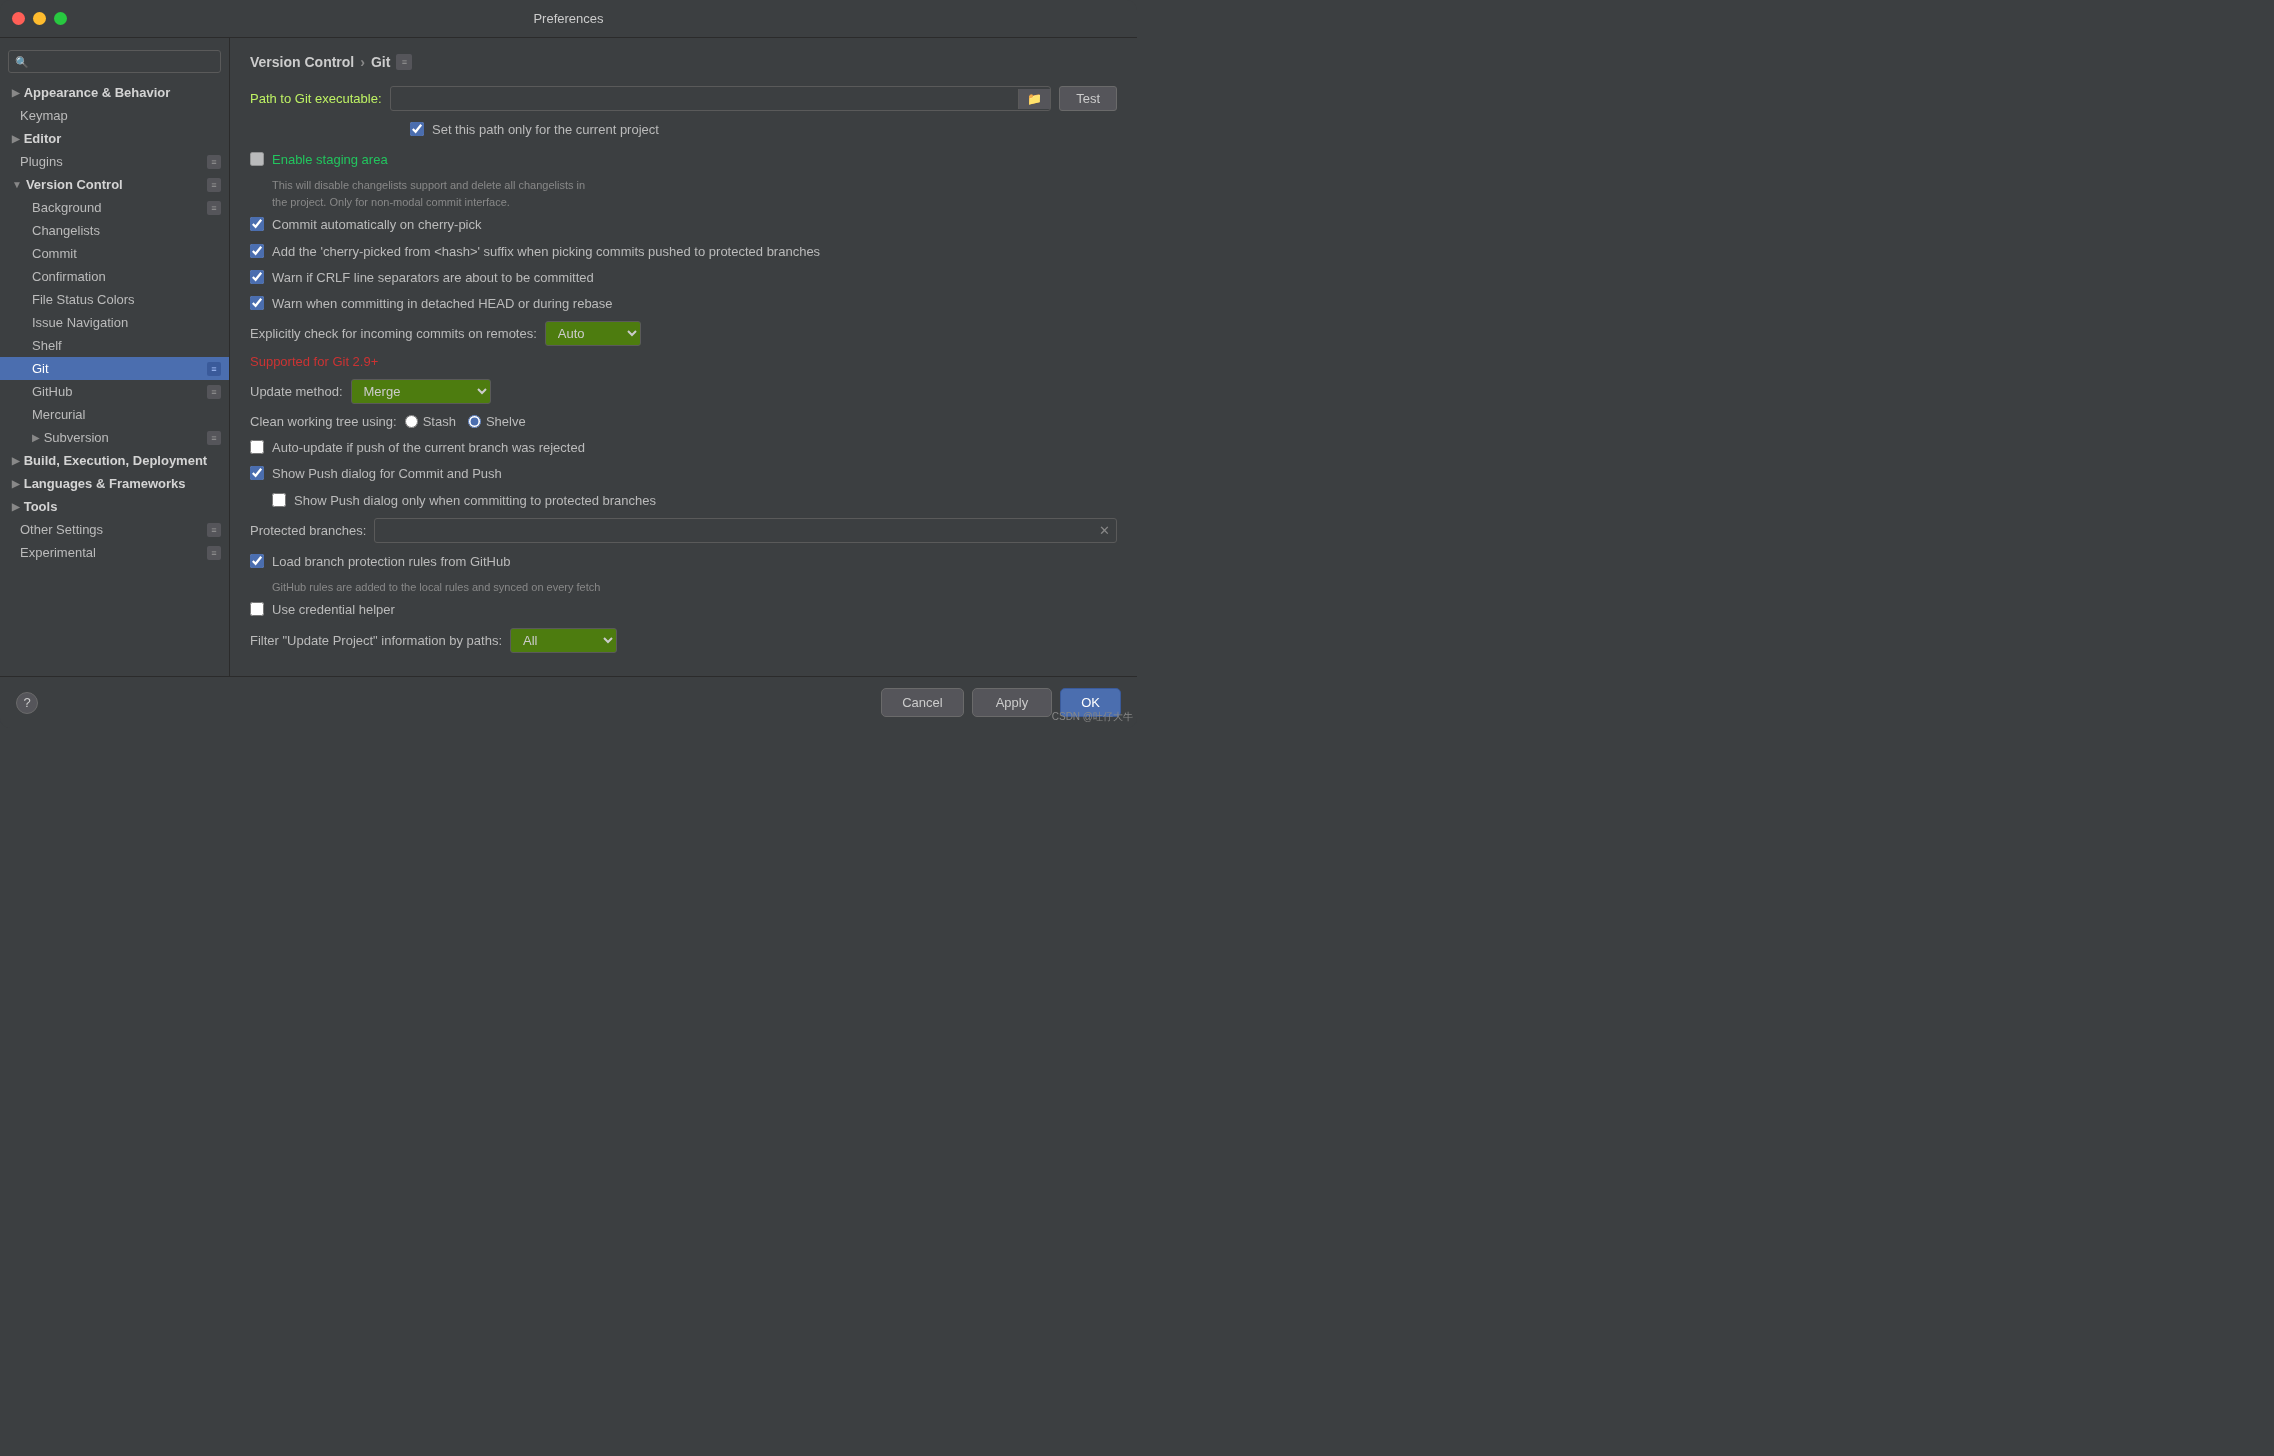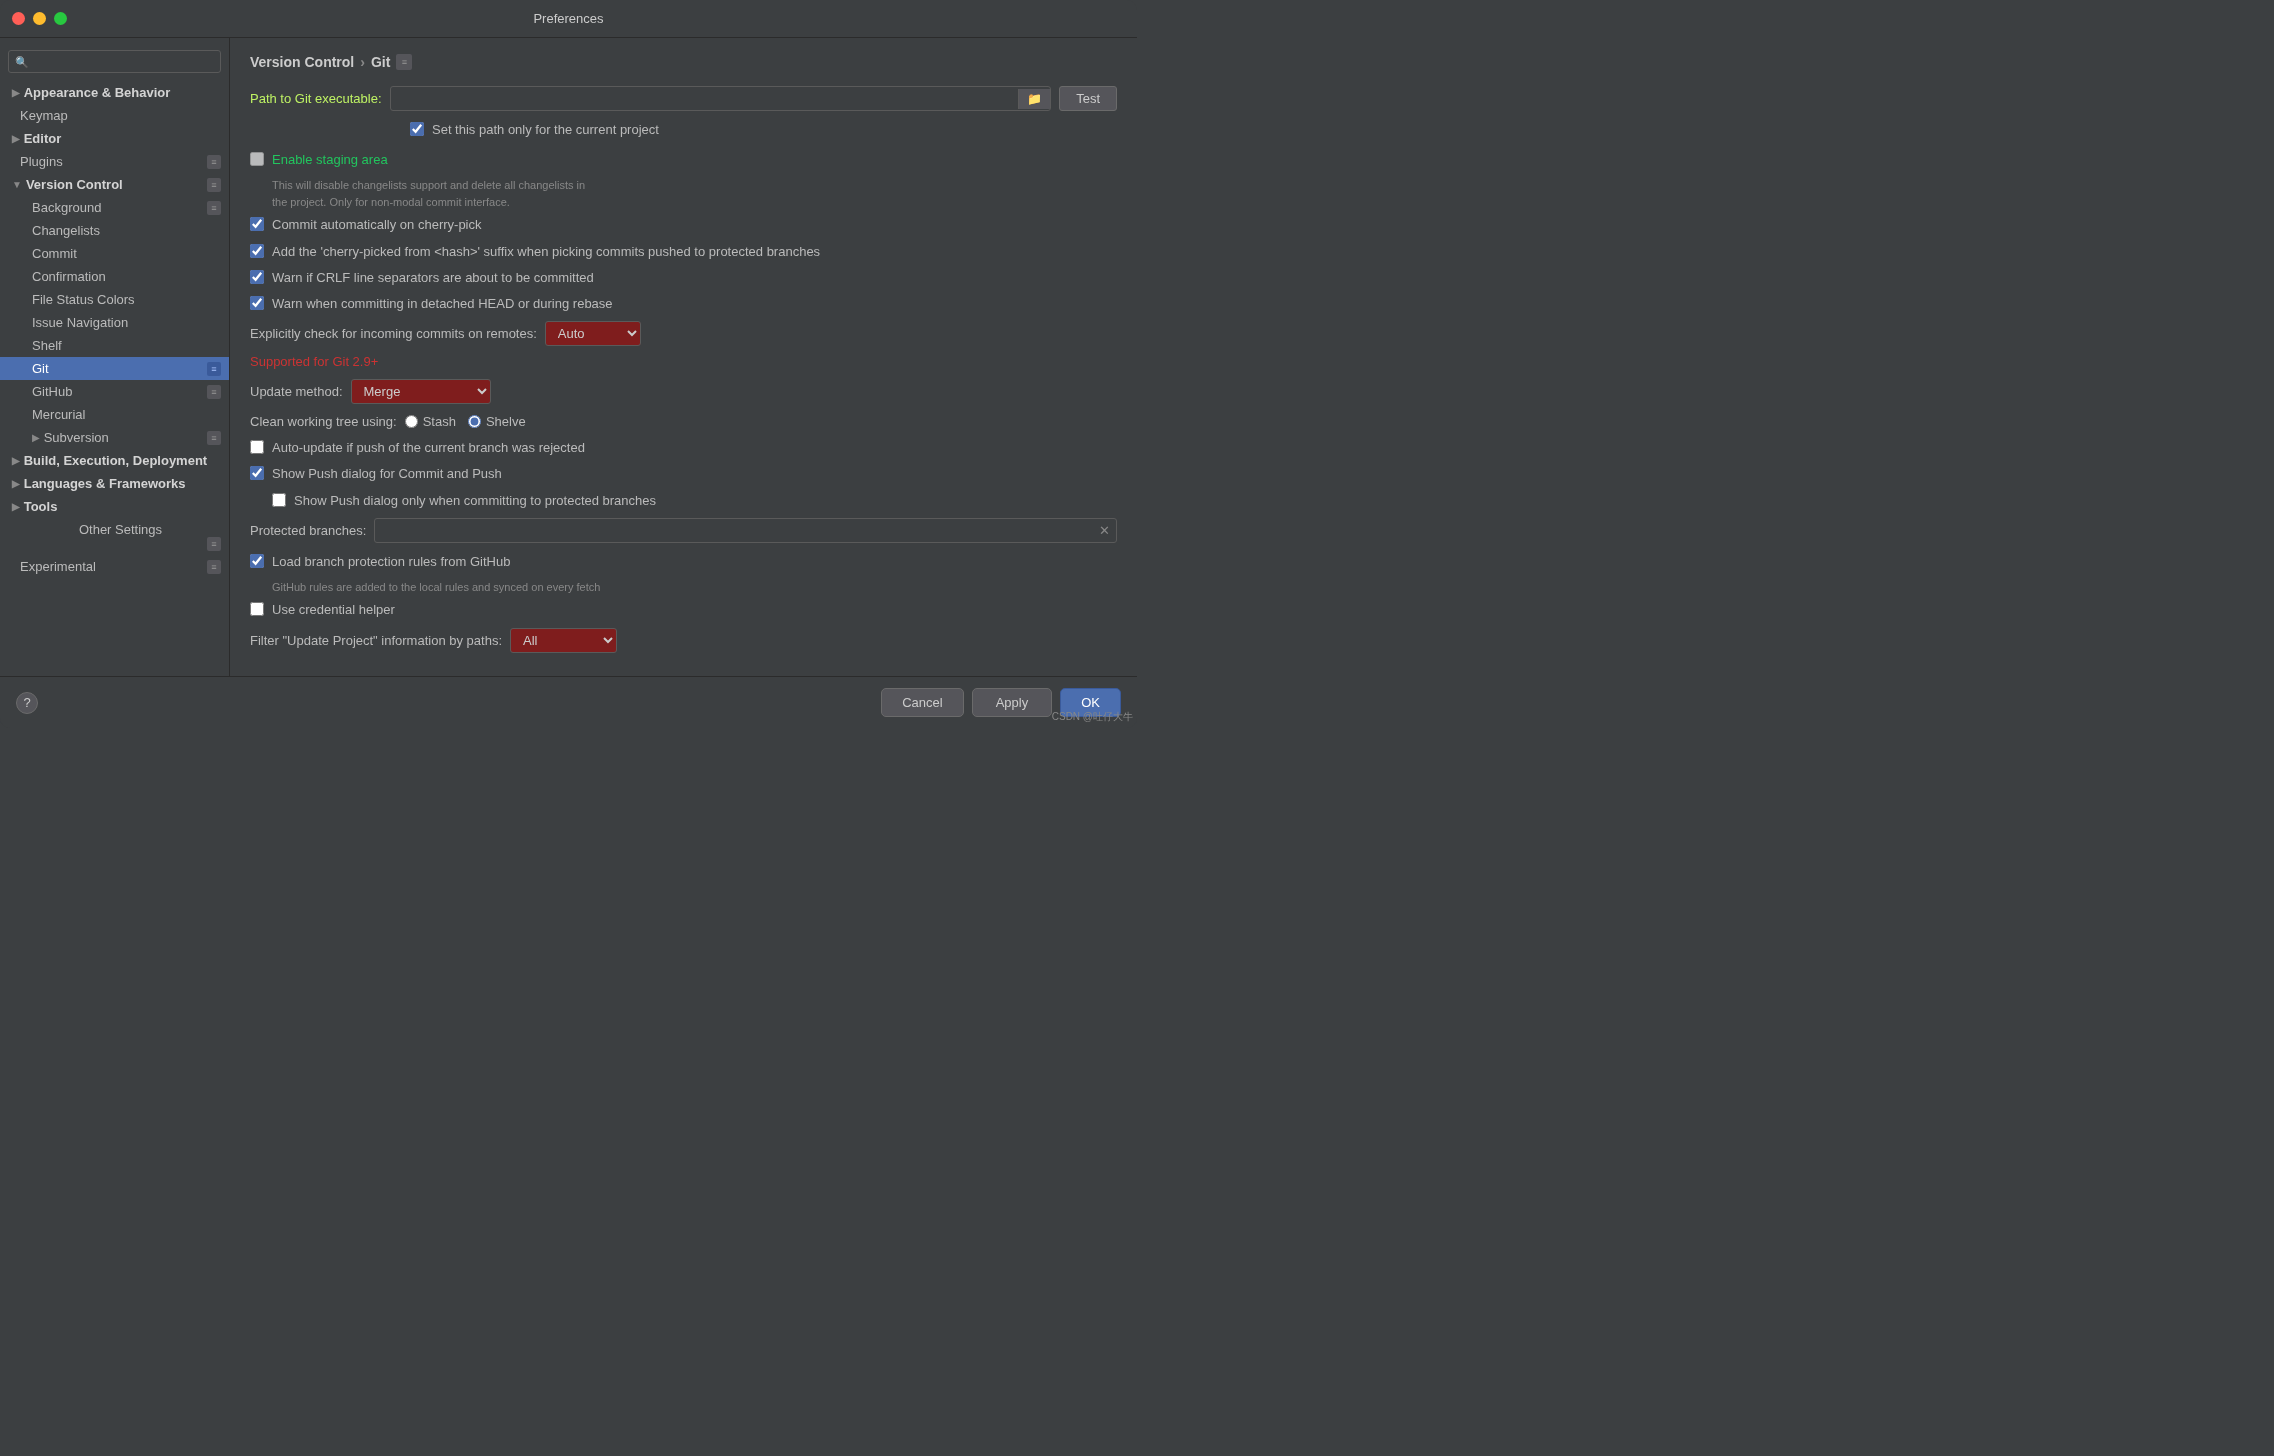"Auto" select { background: #7f1d1d -> #4d7c0f }
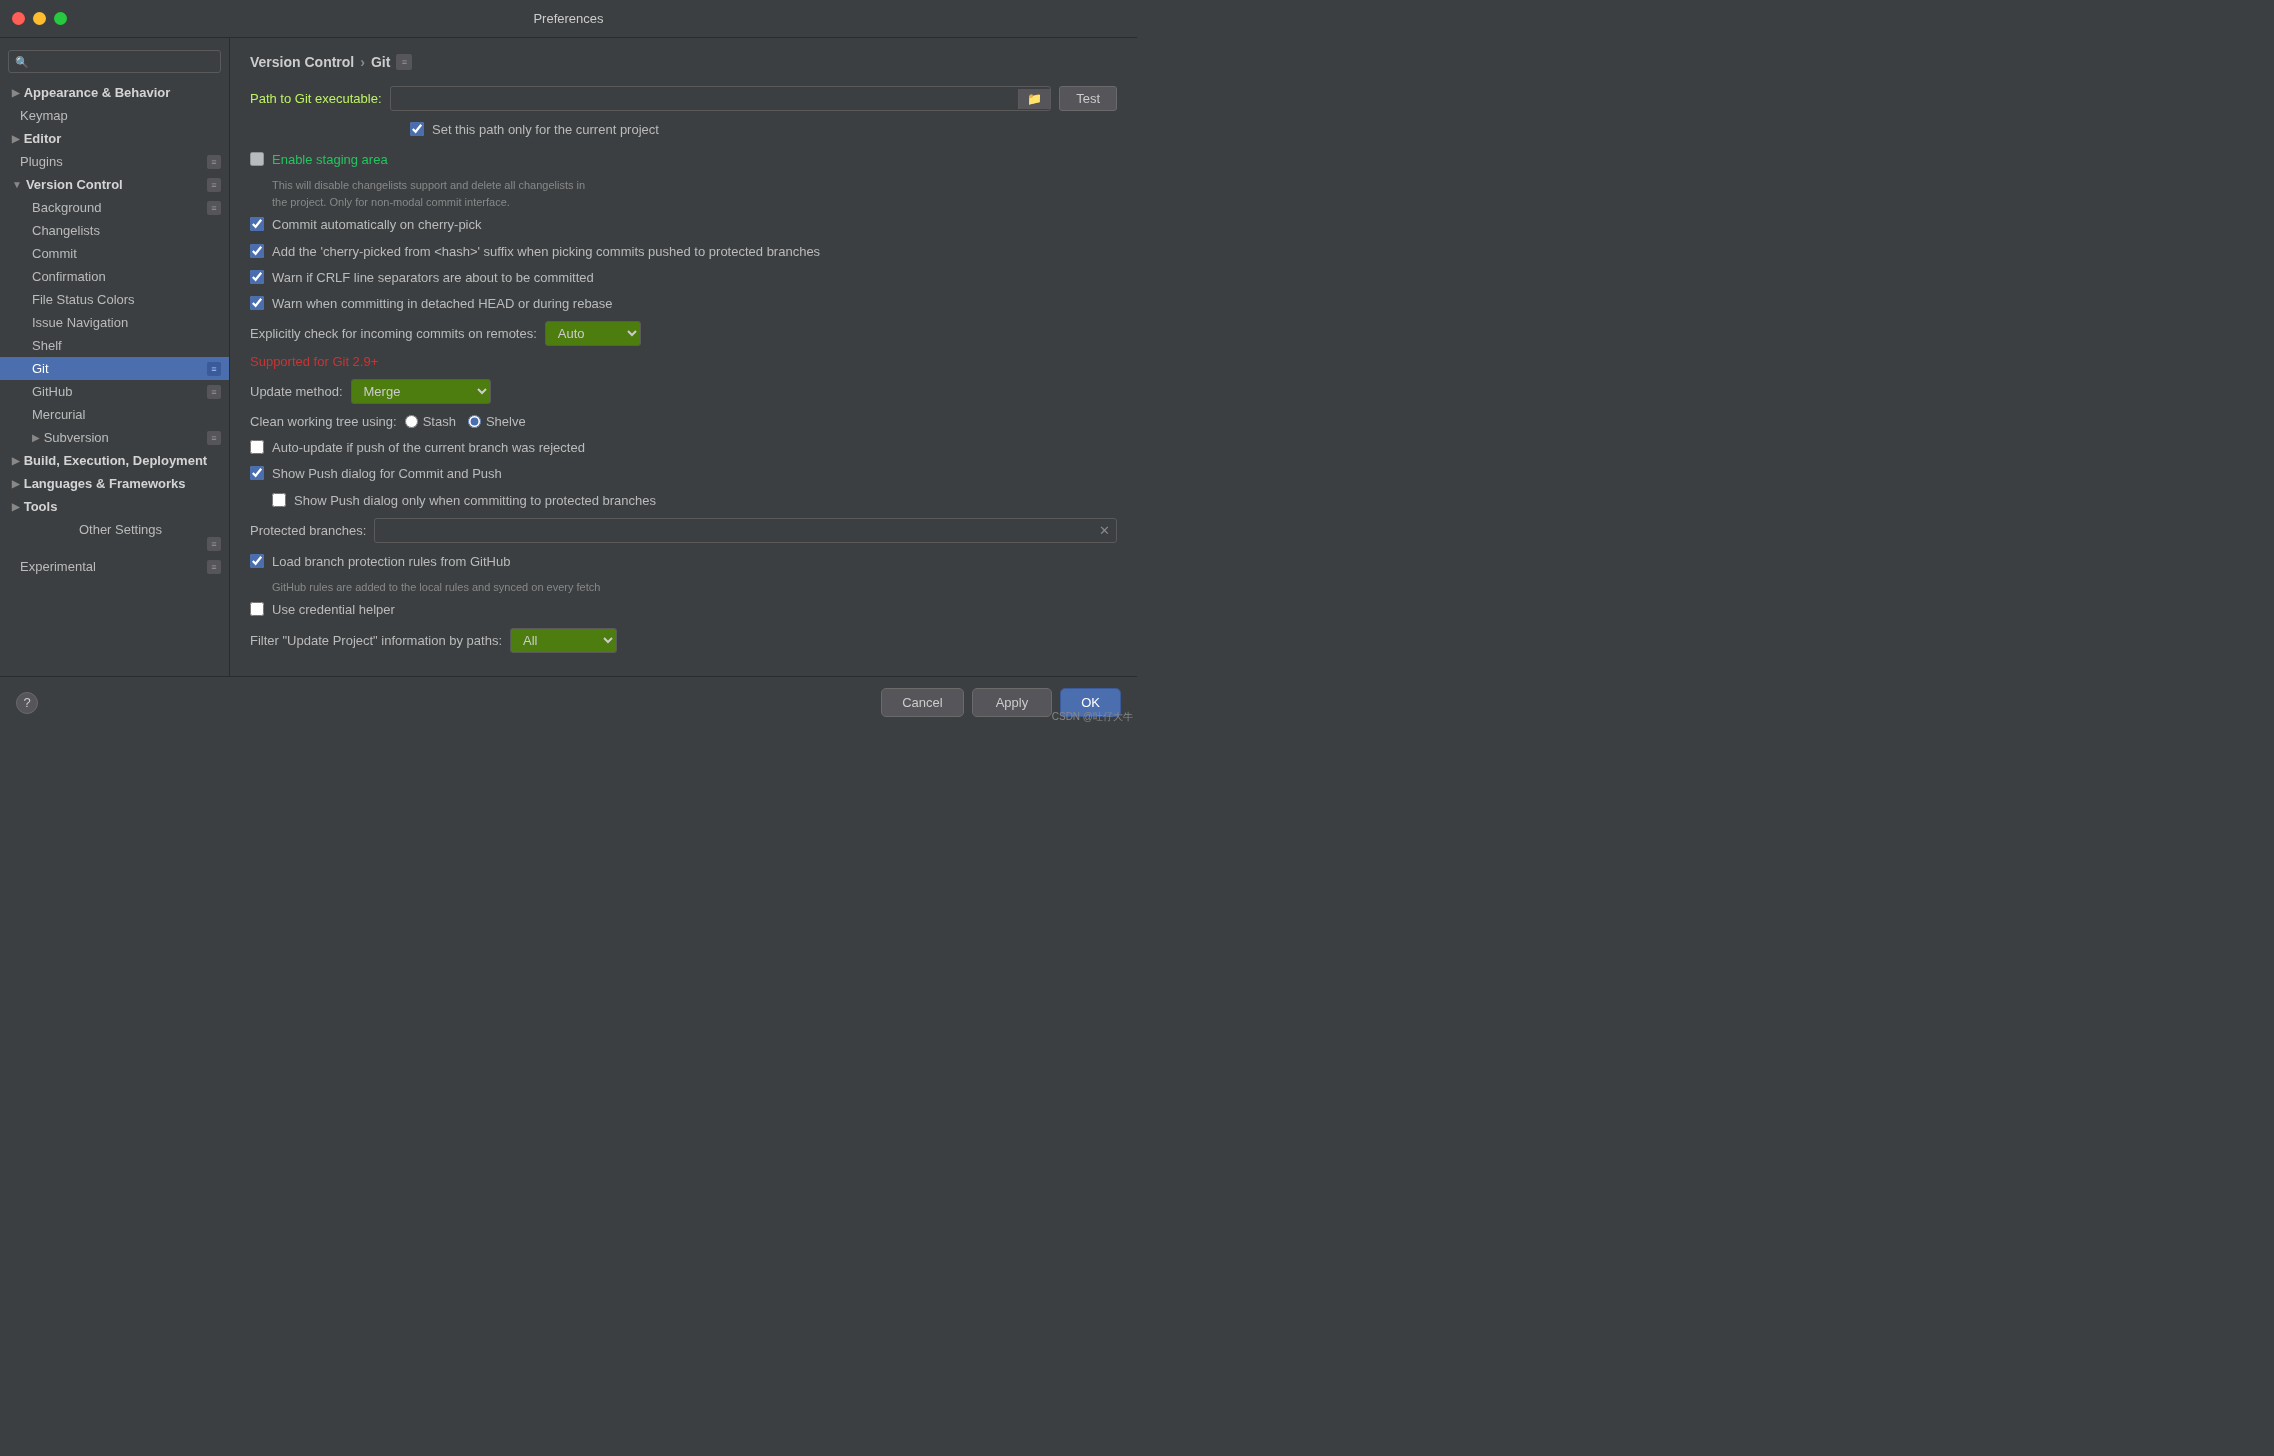"Other Settings" div.sidebar-item { flex-direction: column -> none }
